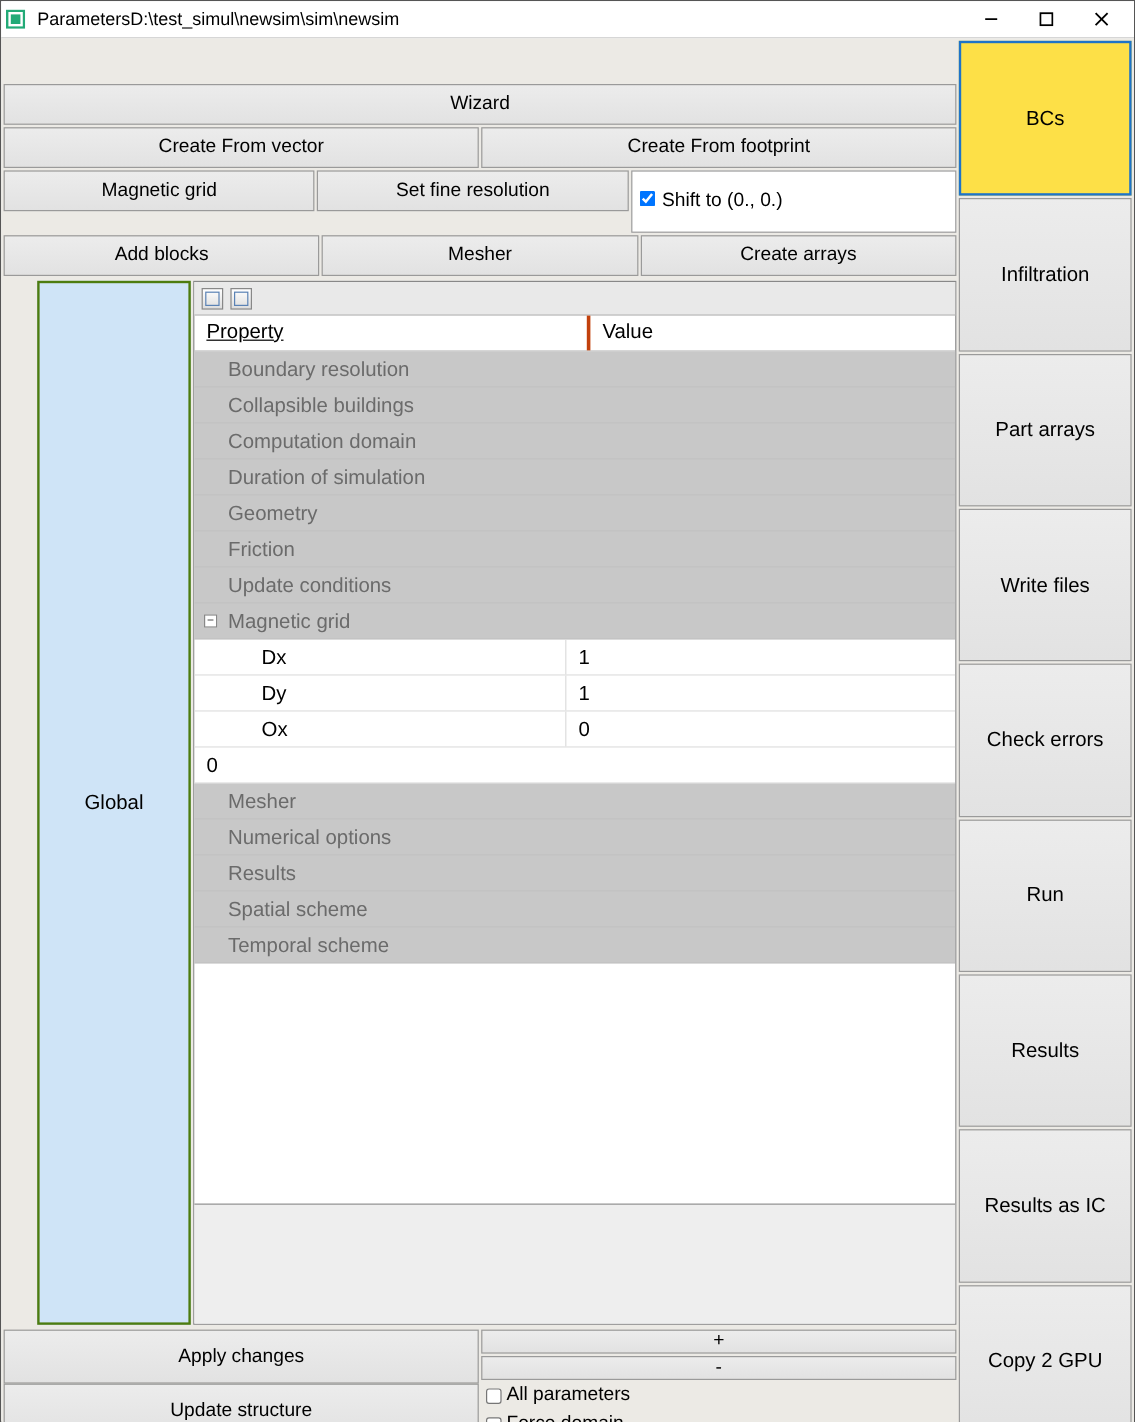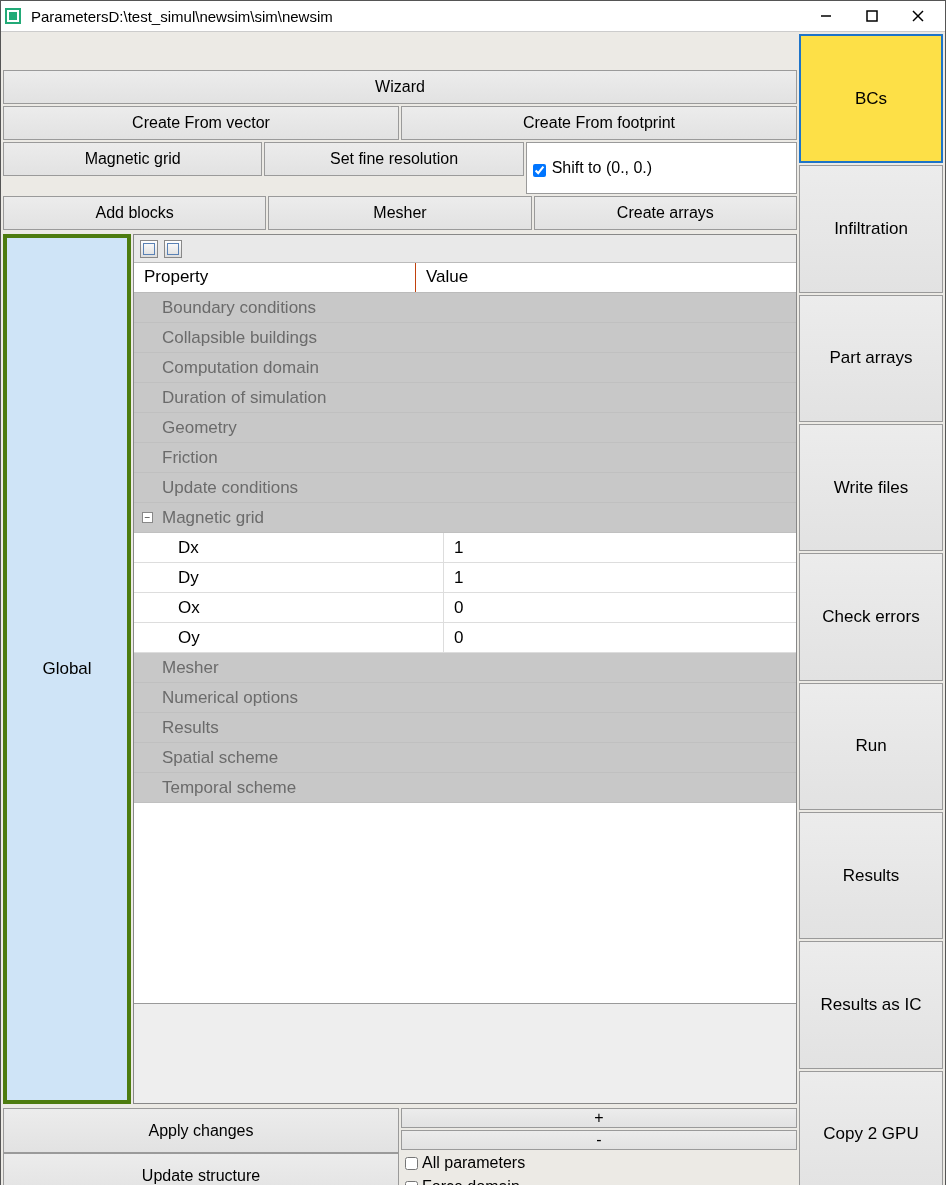"Shift to (0., 0.)" .chkwrap { align-items: flex-end -> flex-start }
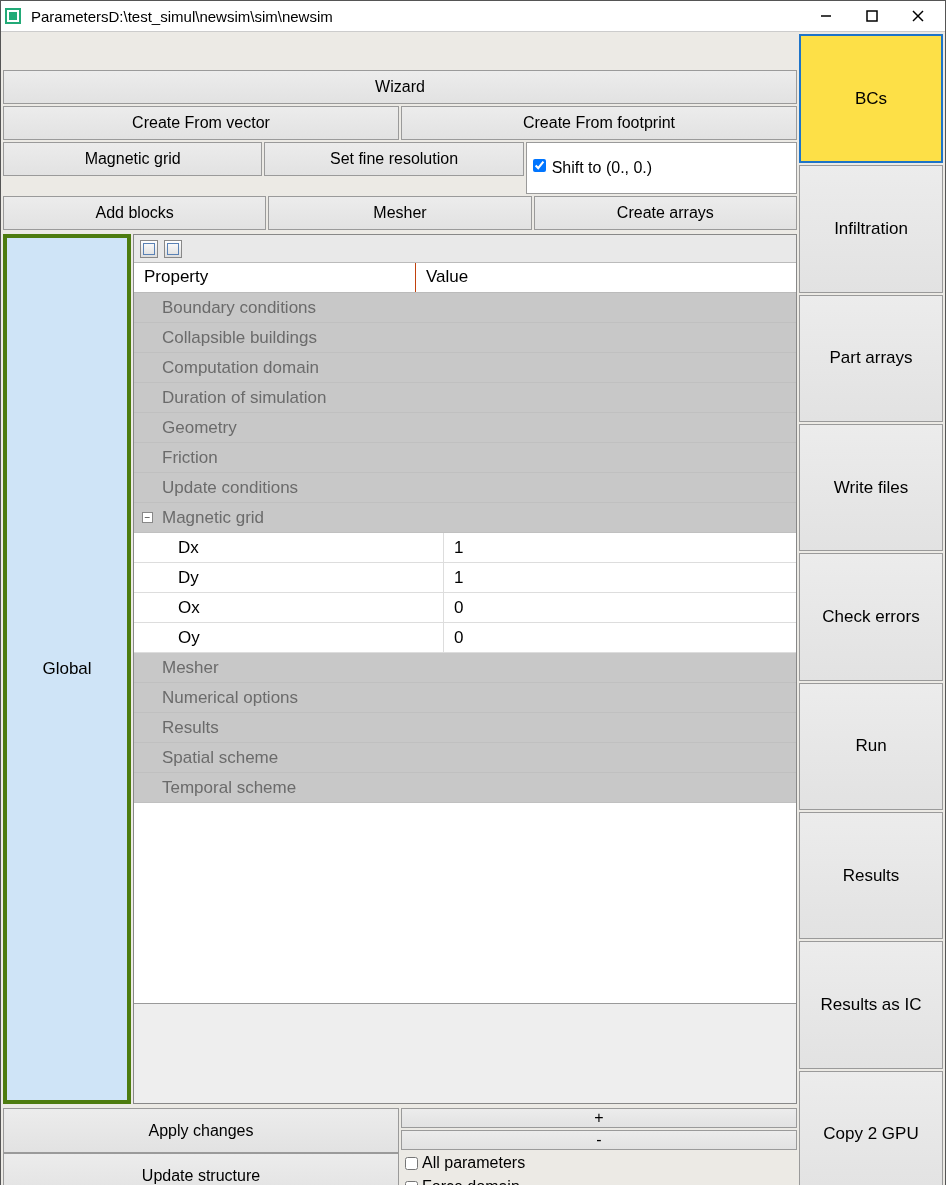"Property" .pg-h-prop { border-right: 1px solid #c2410c -> 3px solid #c2410c; text-decoration: none -> underline; width: 282px -> 330px }
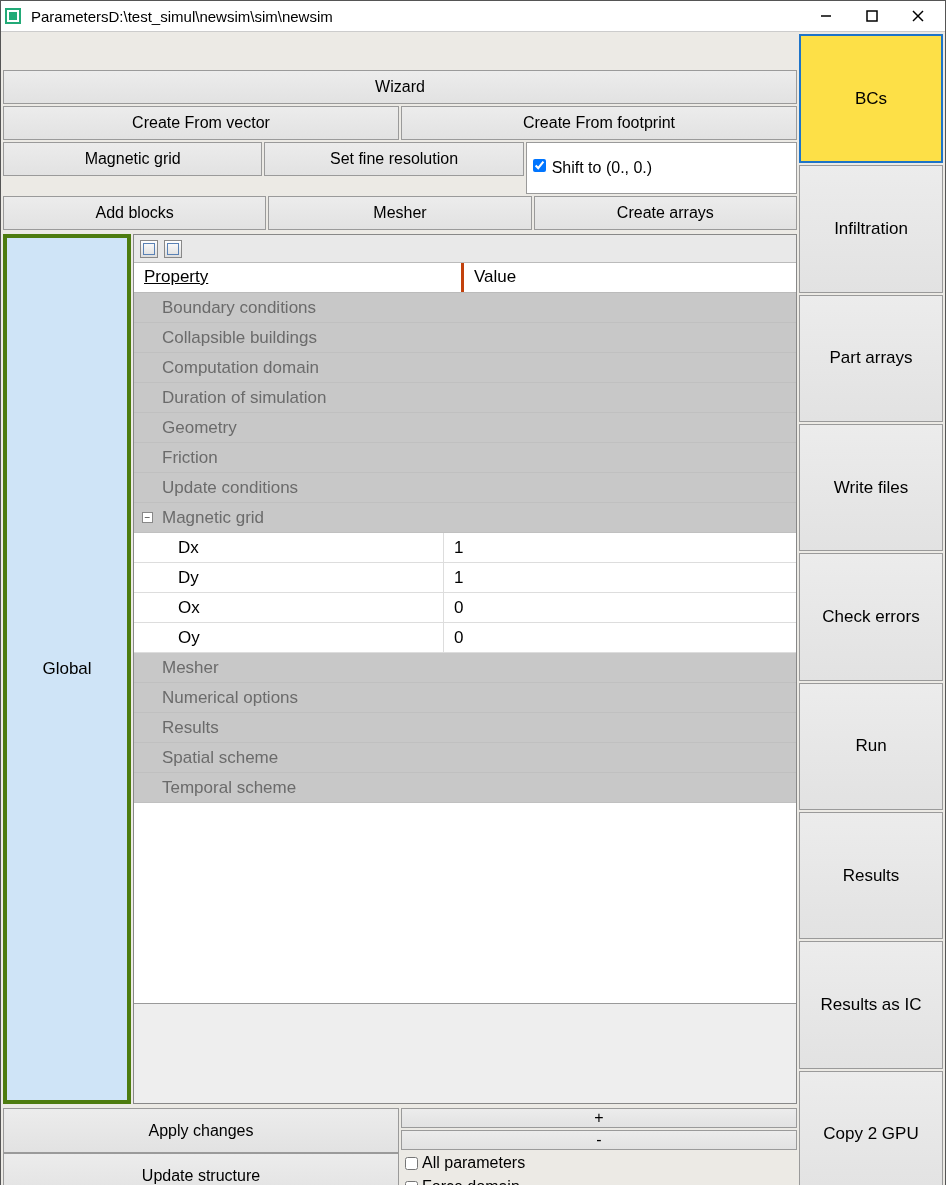"Boundary conditions" div.pg-cat { text: conditions -> resolution }
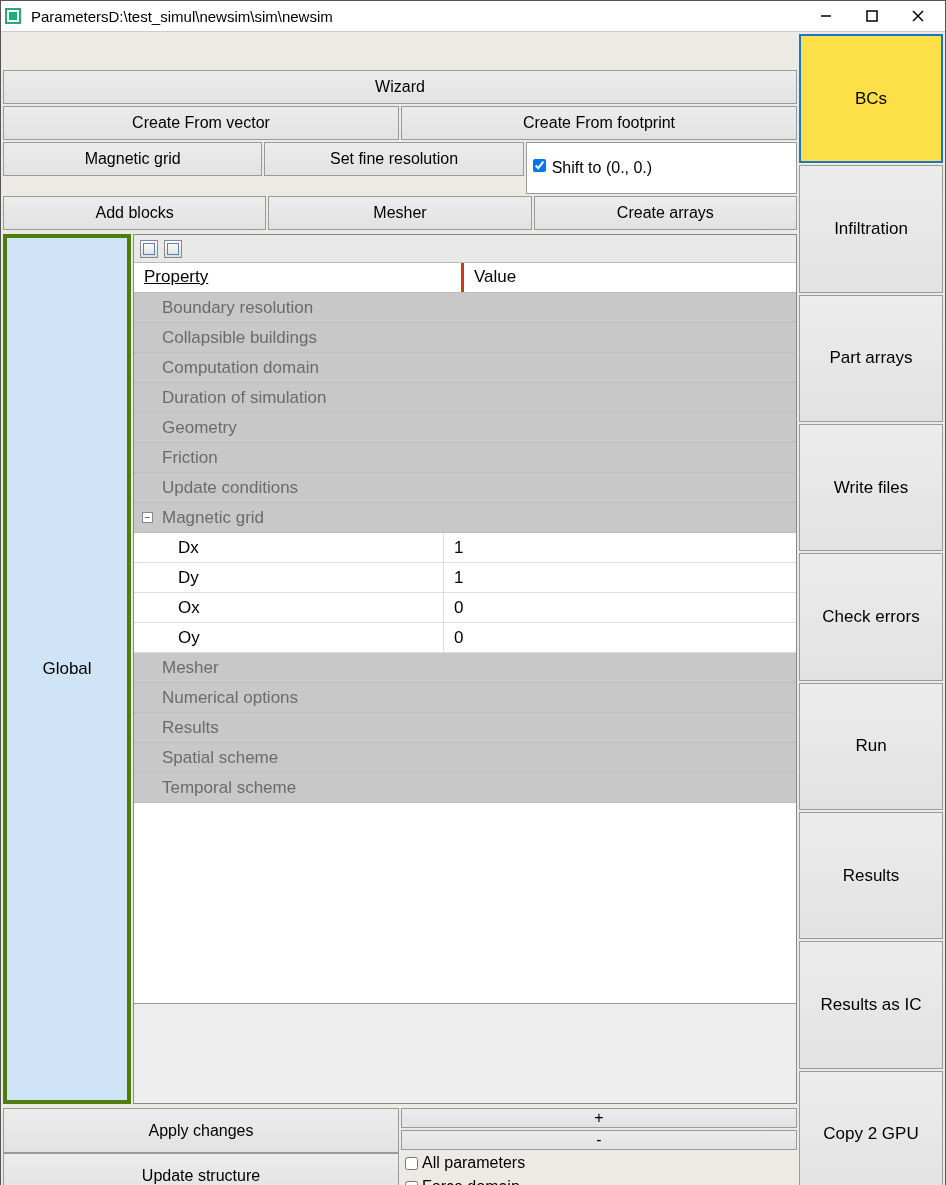"Dx" .pg-row .k { padding-left: 44px -> 56px }
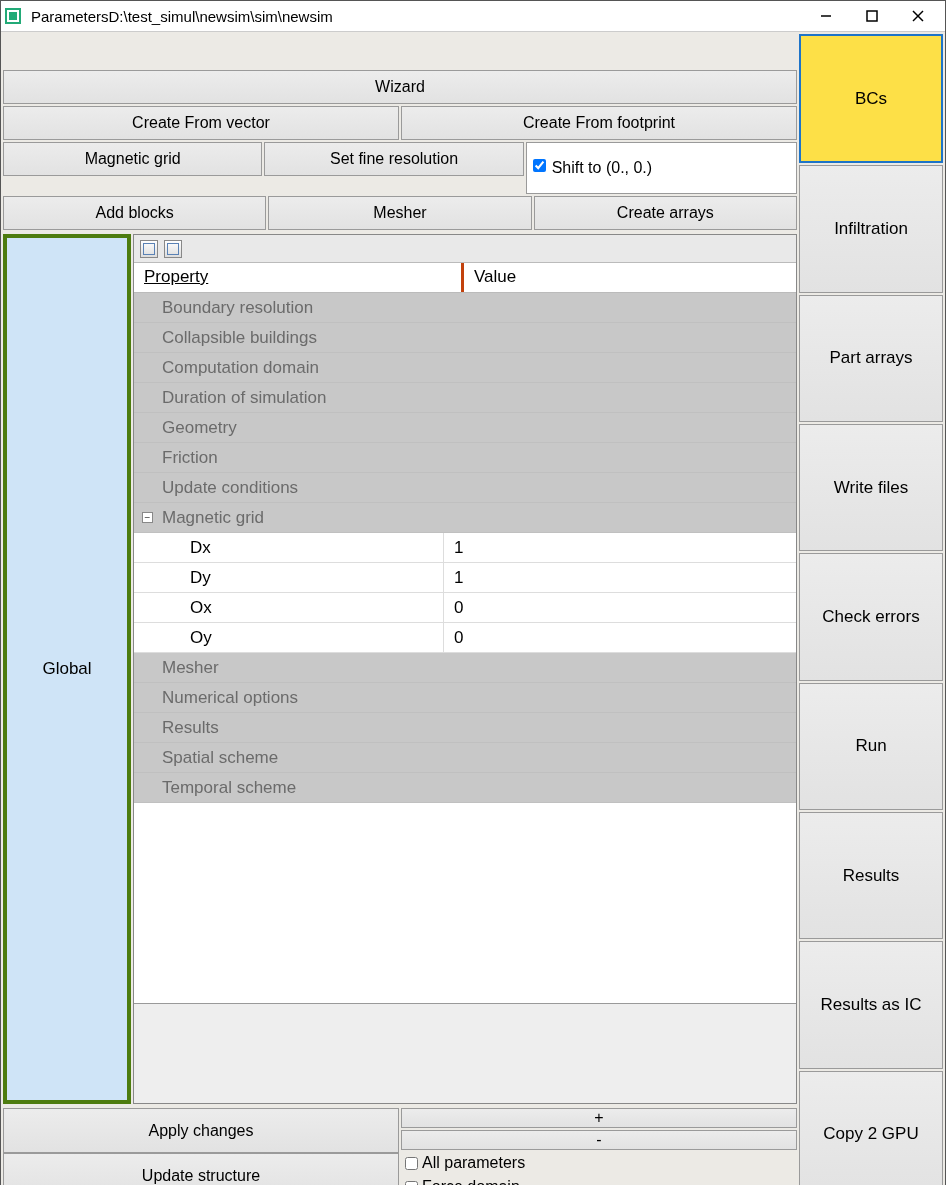"Oy" div.k { html: <div>Oy</div> -> none }
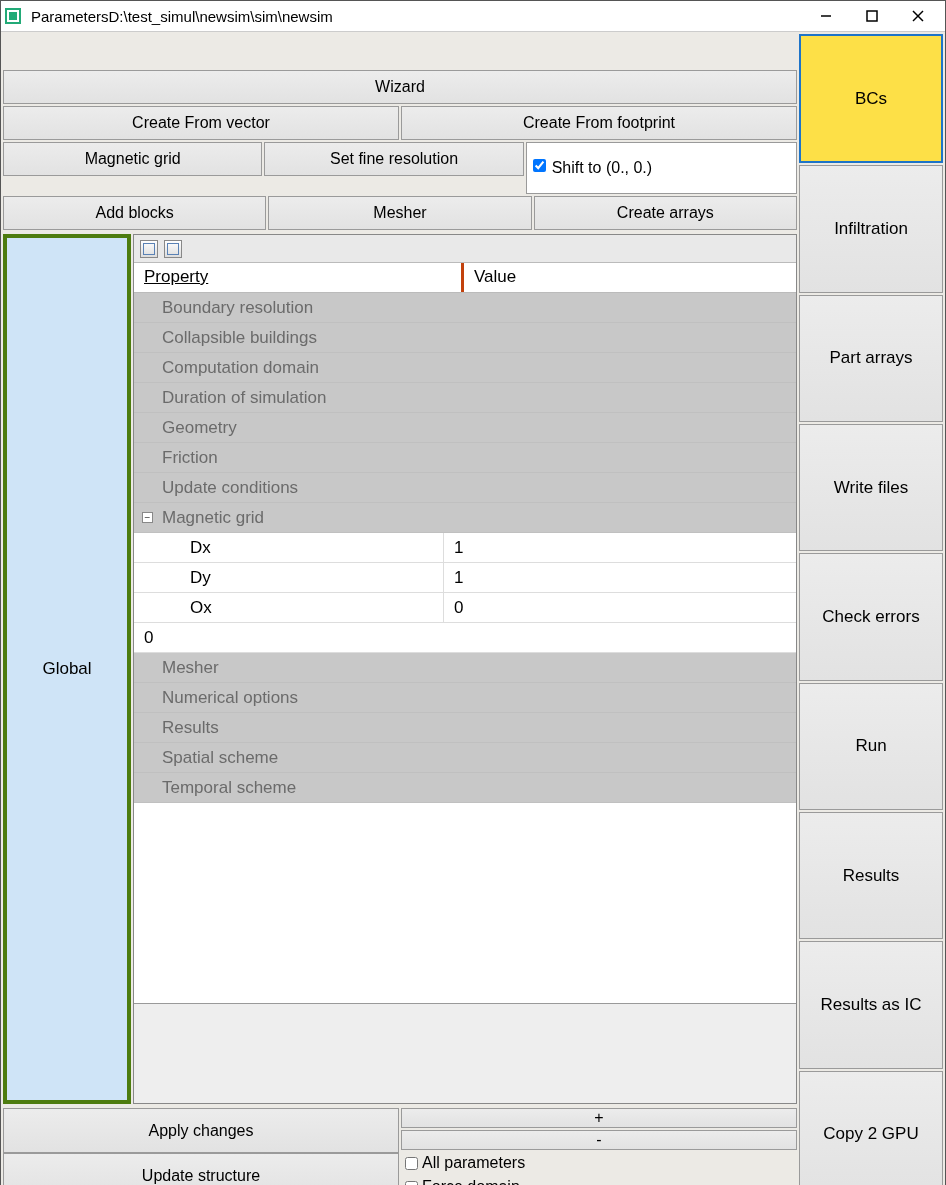"Global" .globaltab { border: 4px solid #4d7c0f -> 2px solid #4d7c0f; margin-left: none -> 28px }
